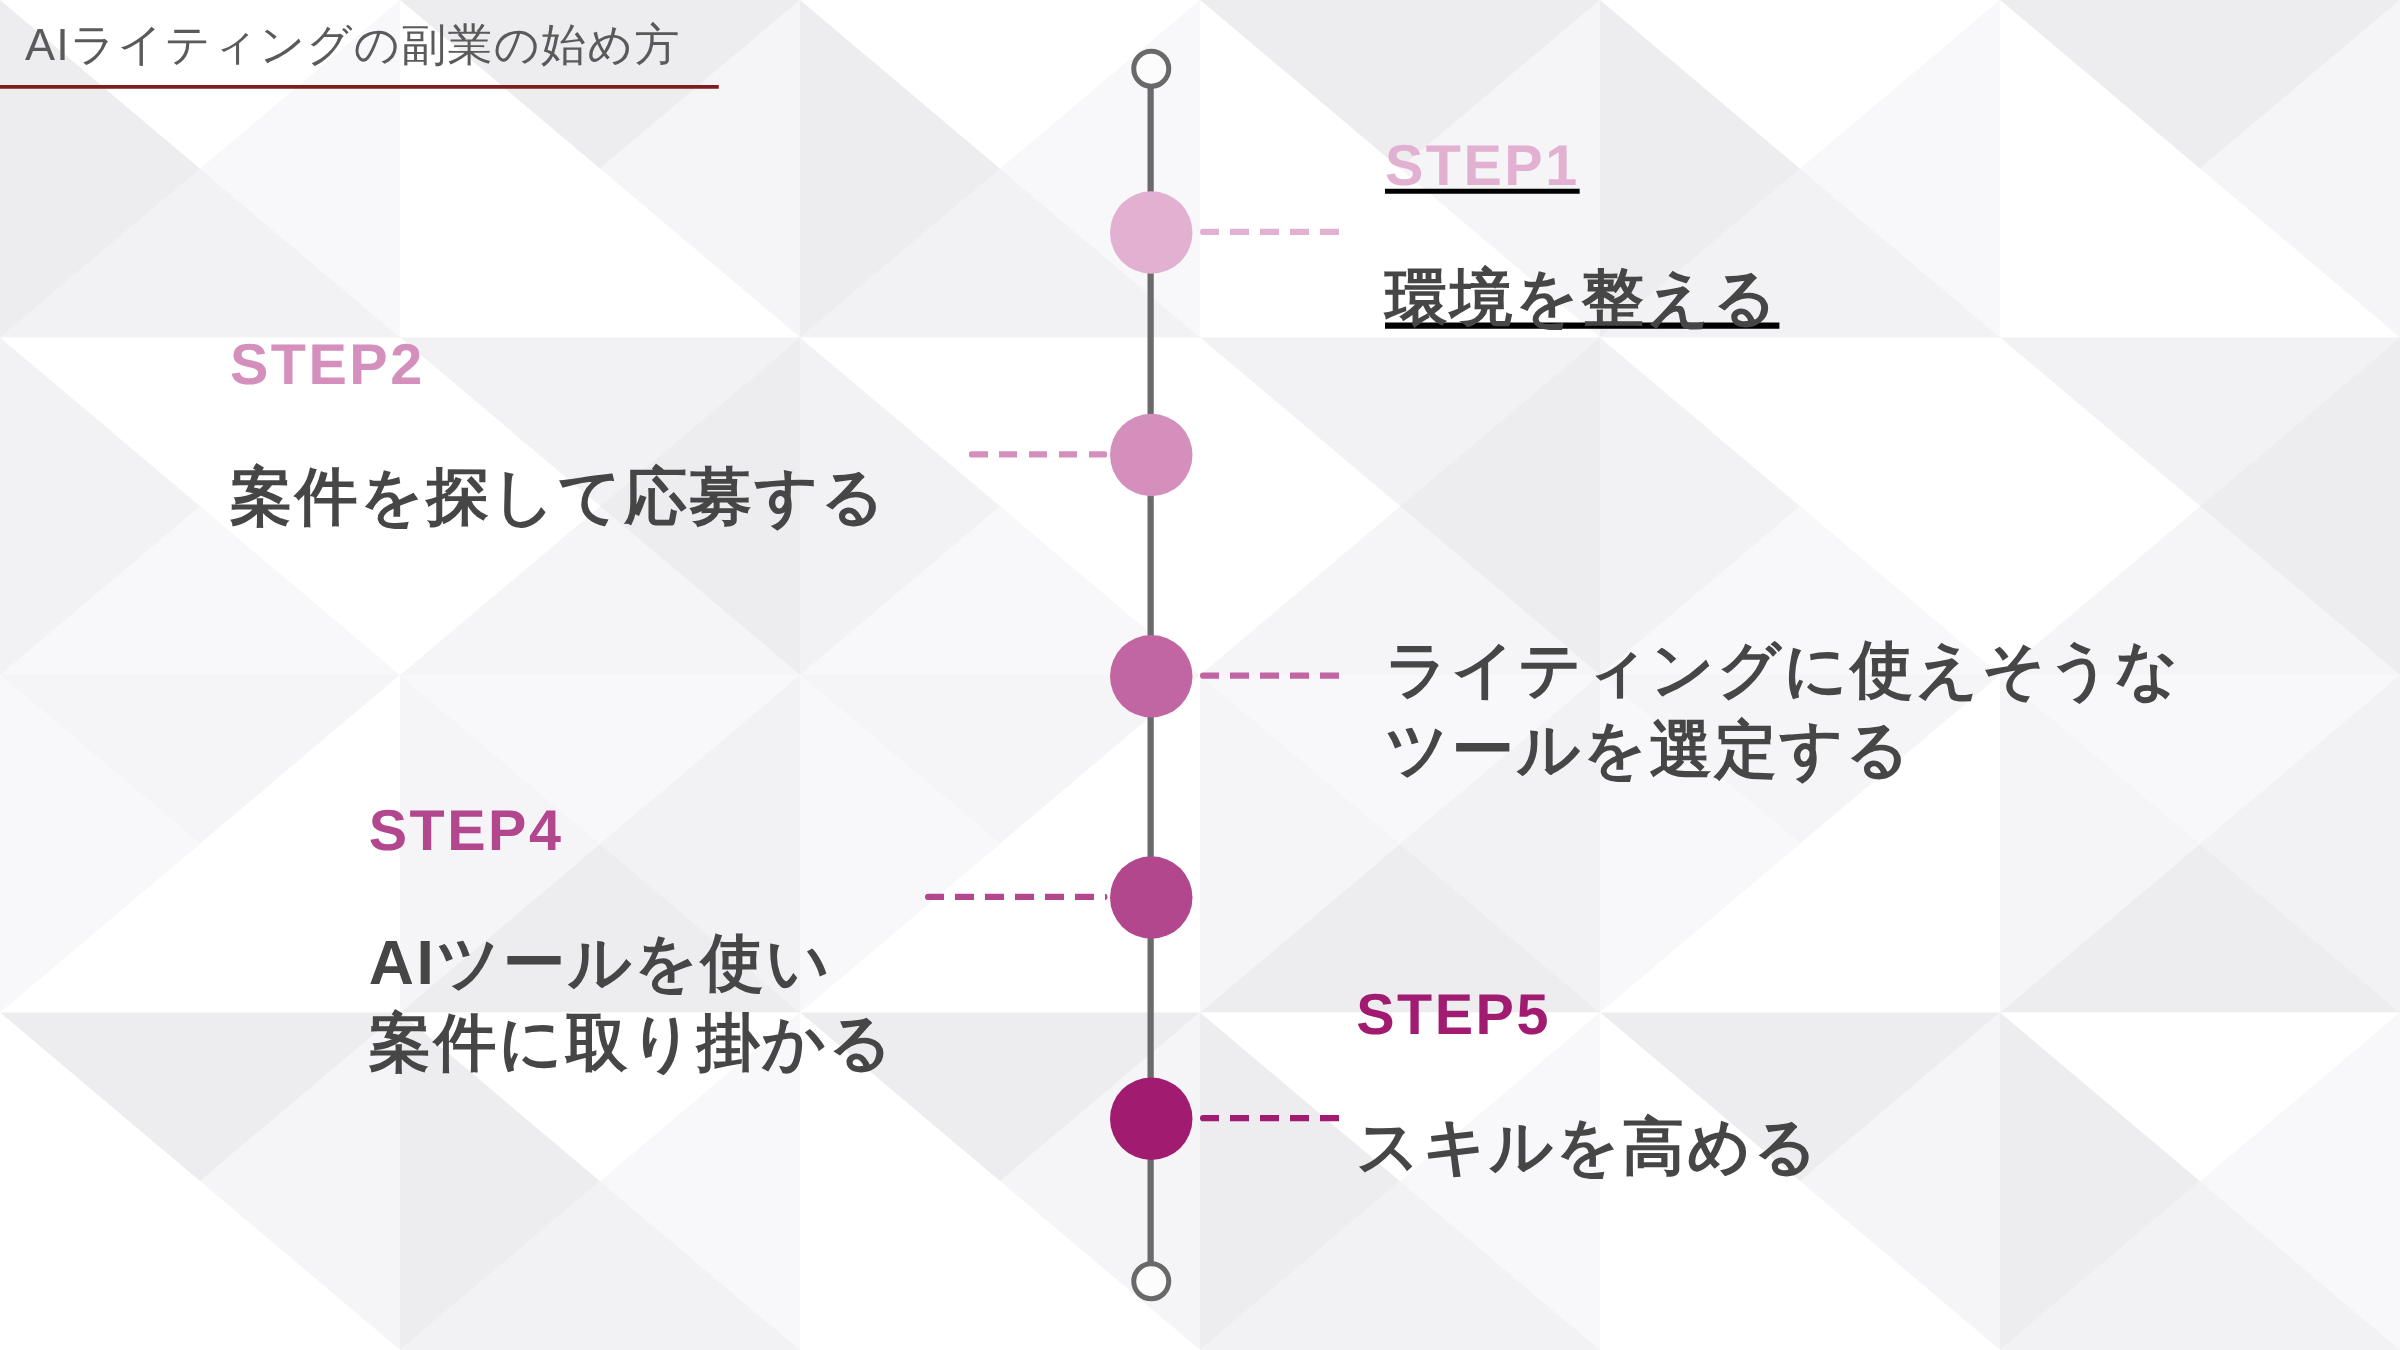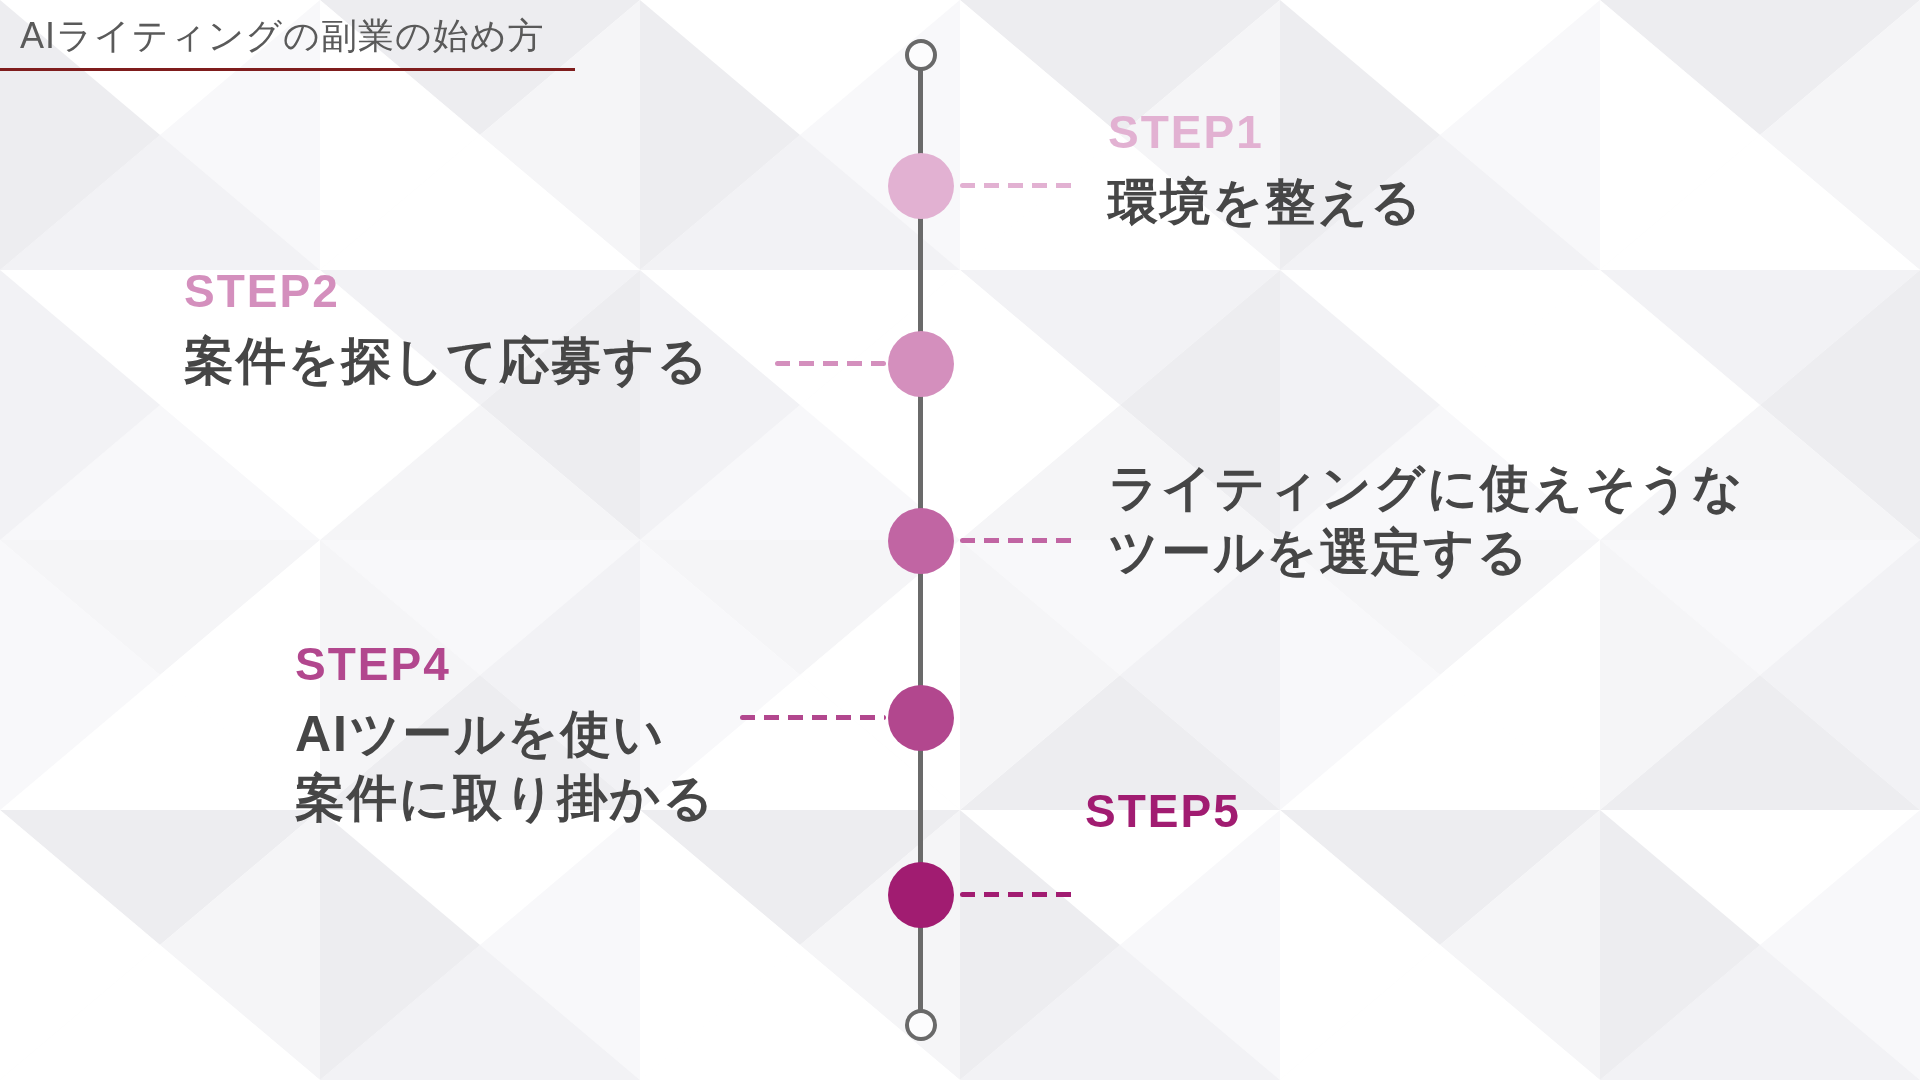"STEP1" .s1 .block { text-decoration: none -> underline }
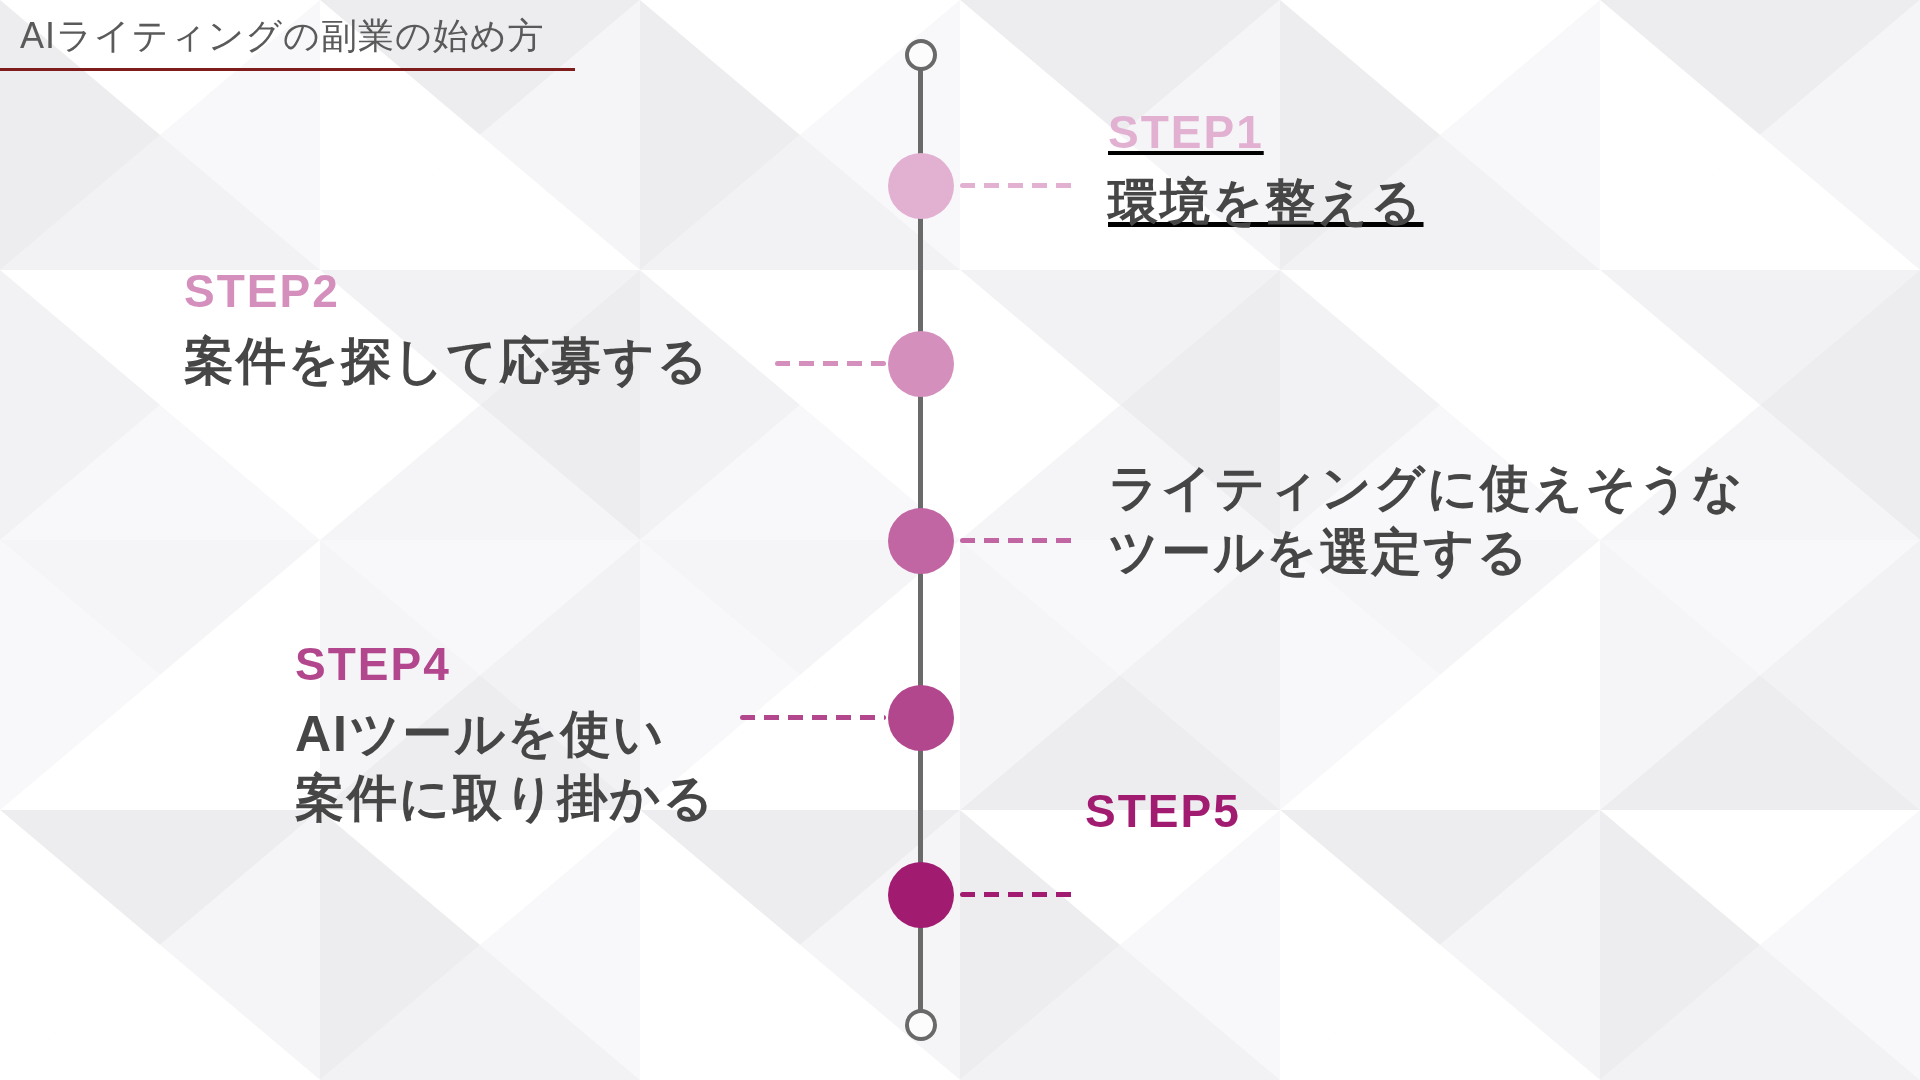"環境を整える" .step-desc { margin-top: none -> 48px }
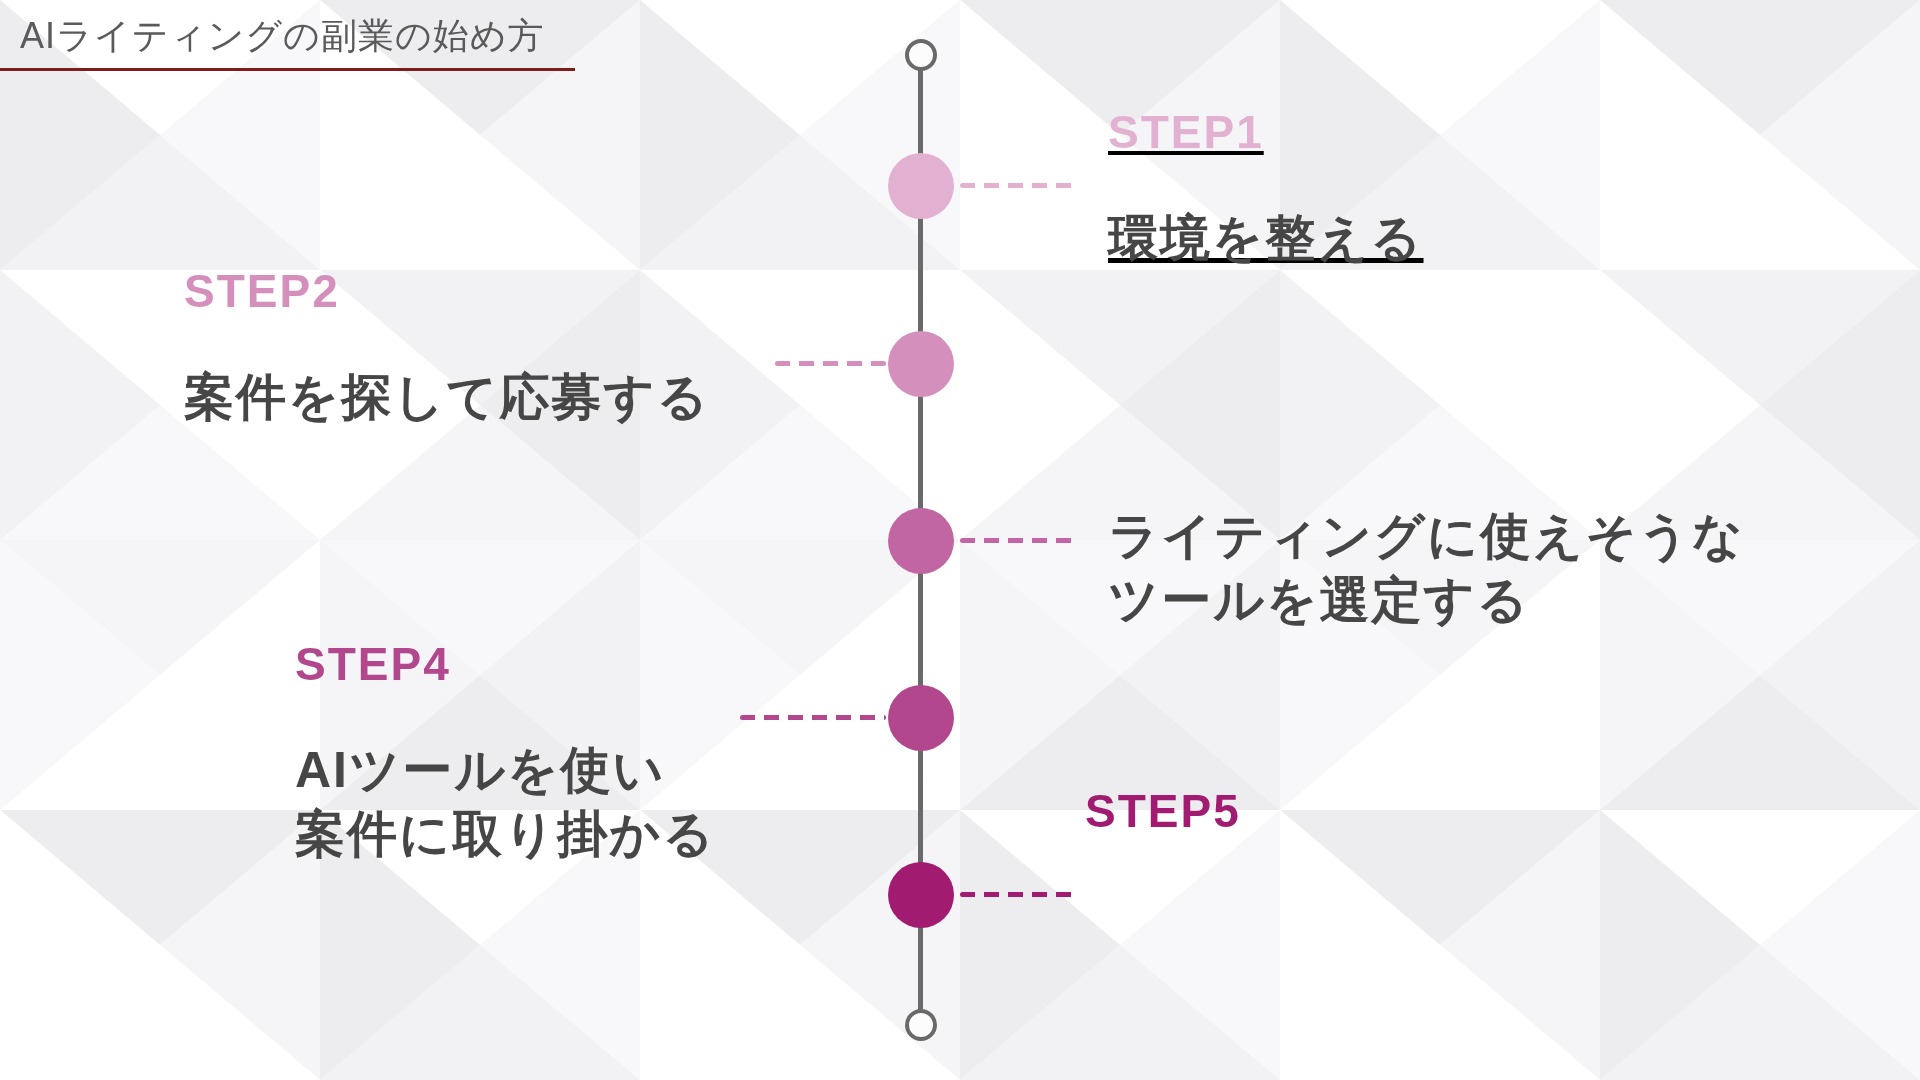"スキルを高める" div { html: none -> <div>スキルを高める</div> }
